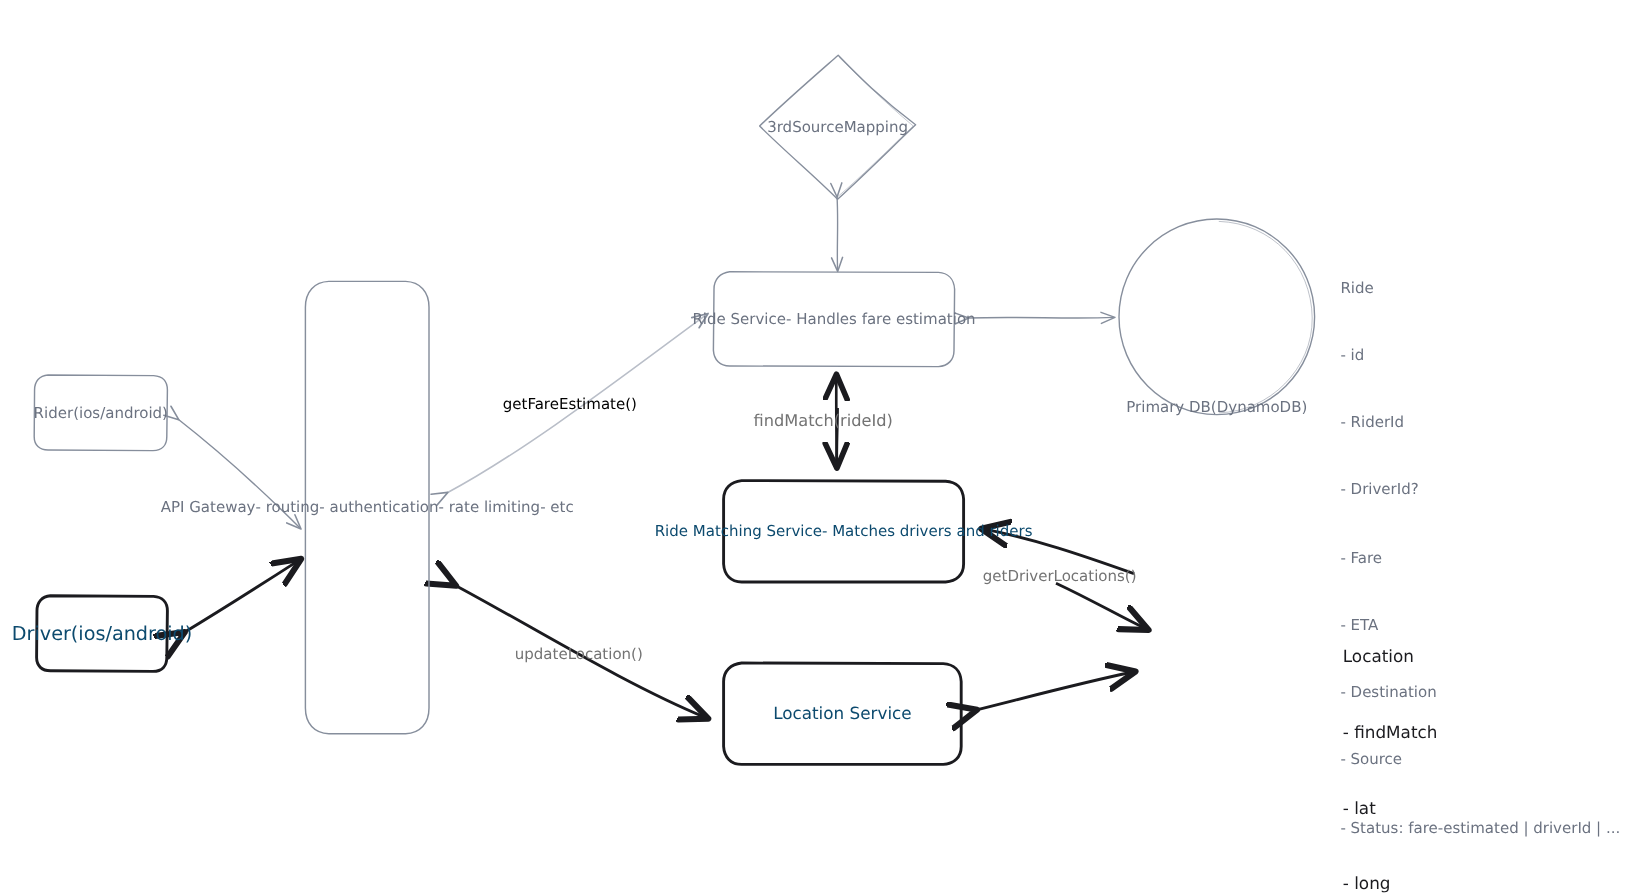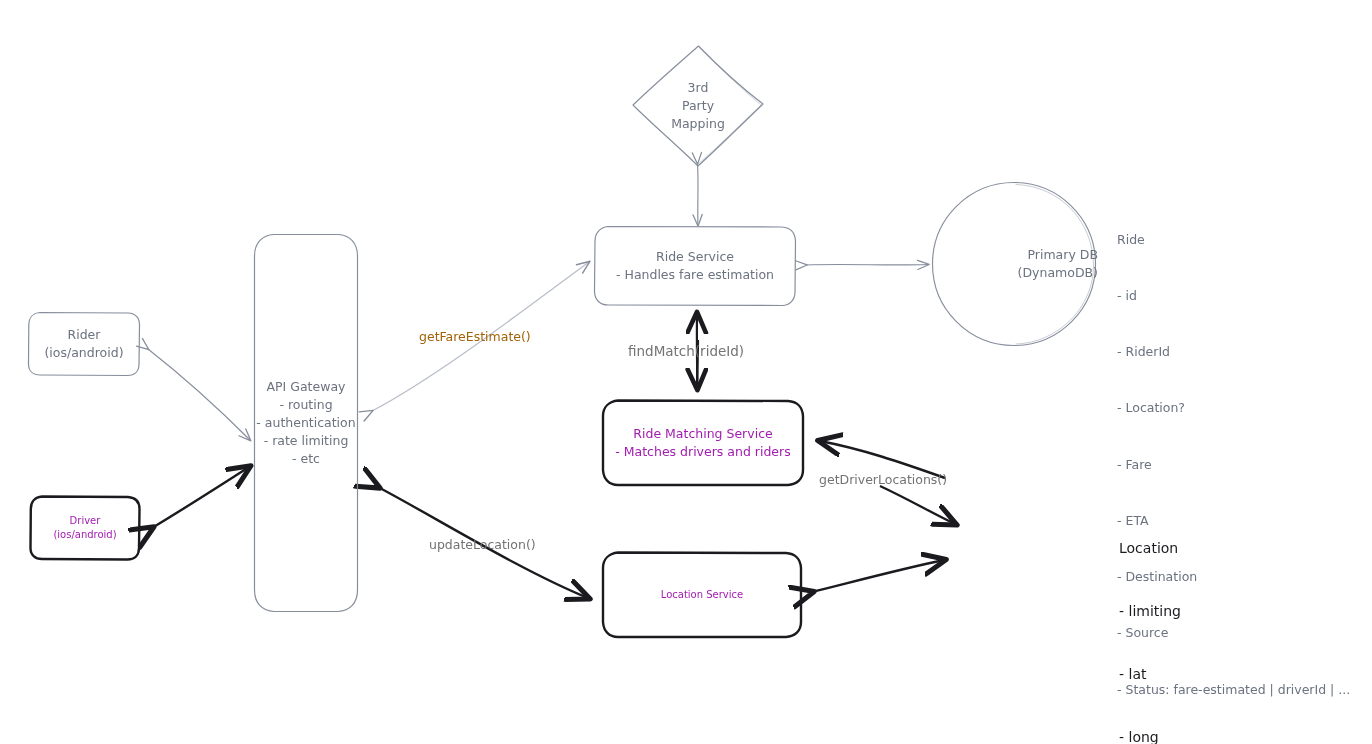"3rd" .node { flex-direction: column -> row }
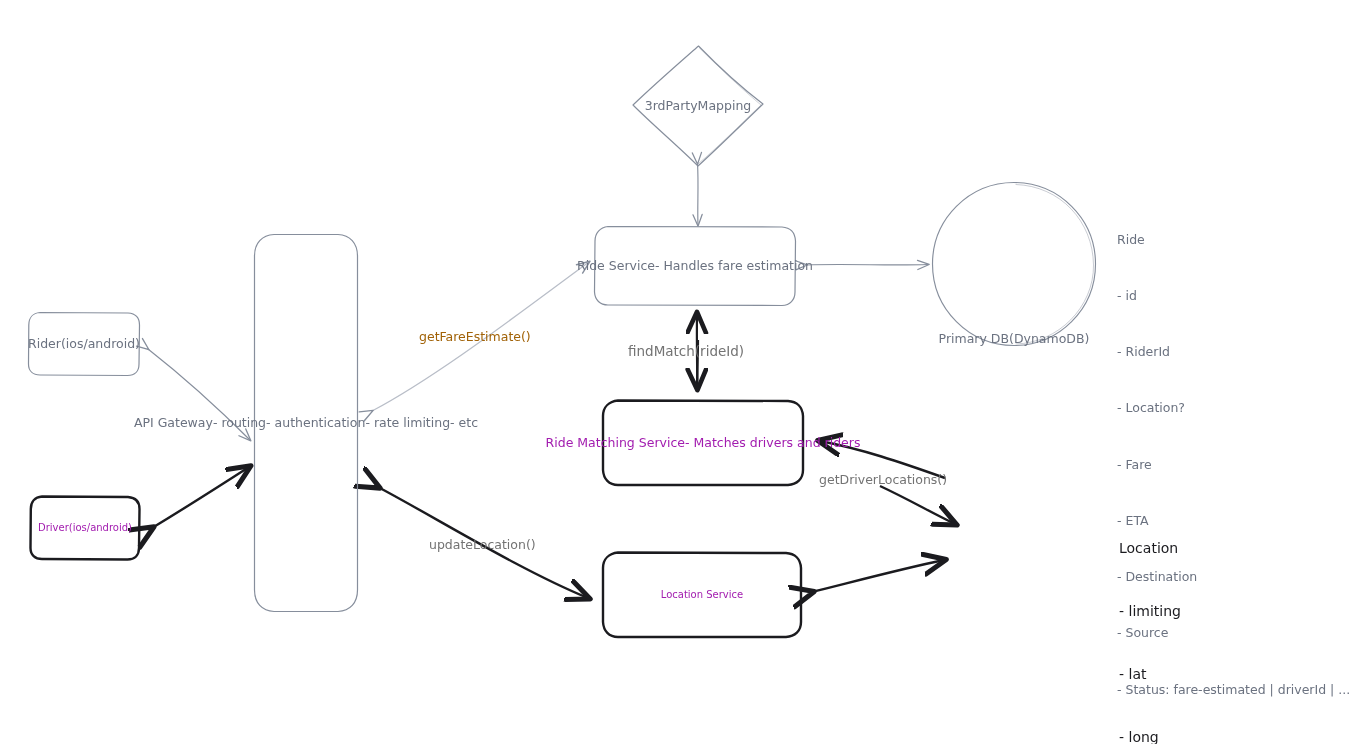"Party" div.ttl { text: Party -> Source }
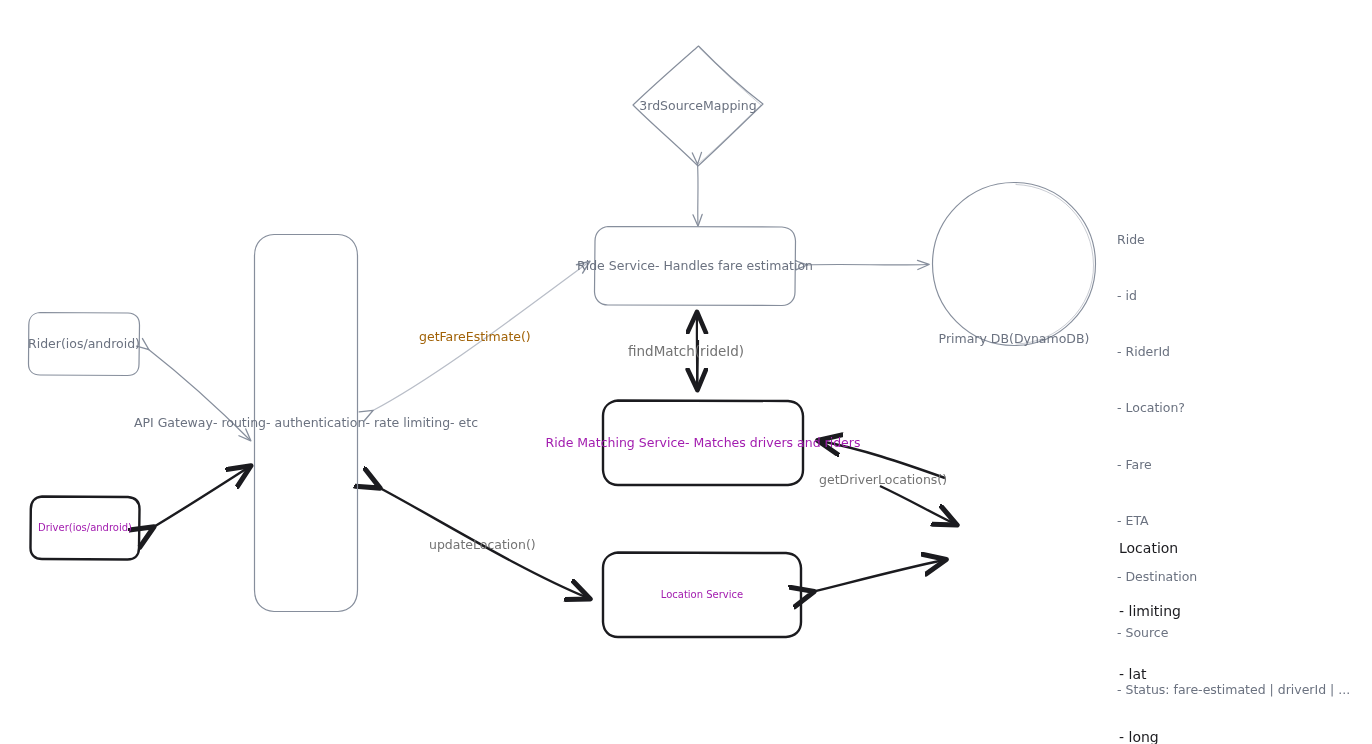"getFareEstimate()" .label.light { color: #a16207 -> #000000 }
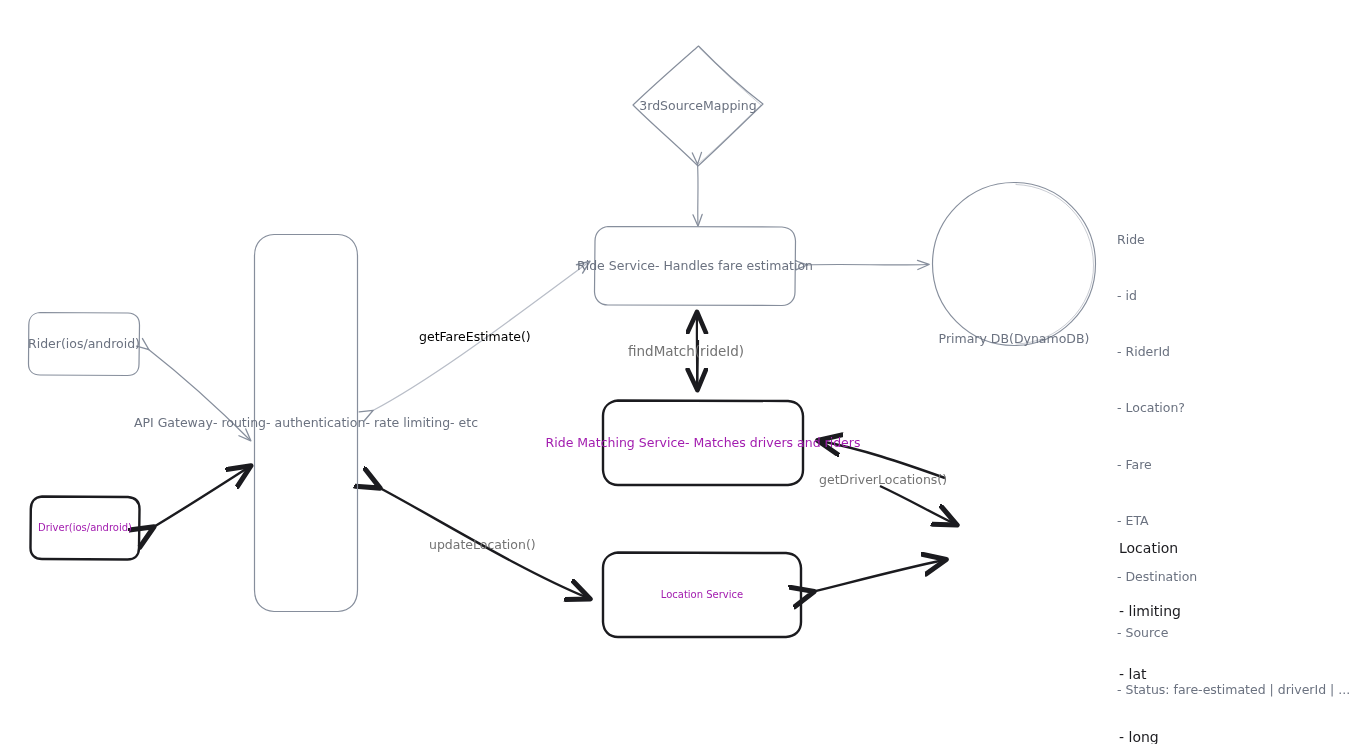"- Location?" div { text: Location -> DriverId }
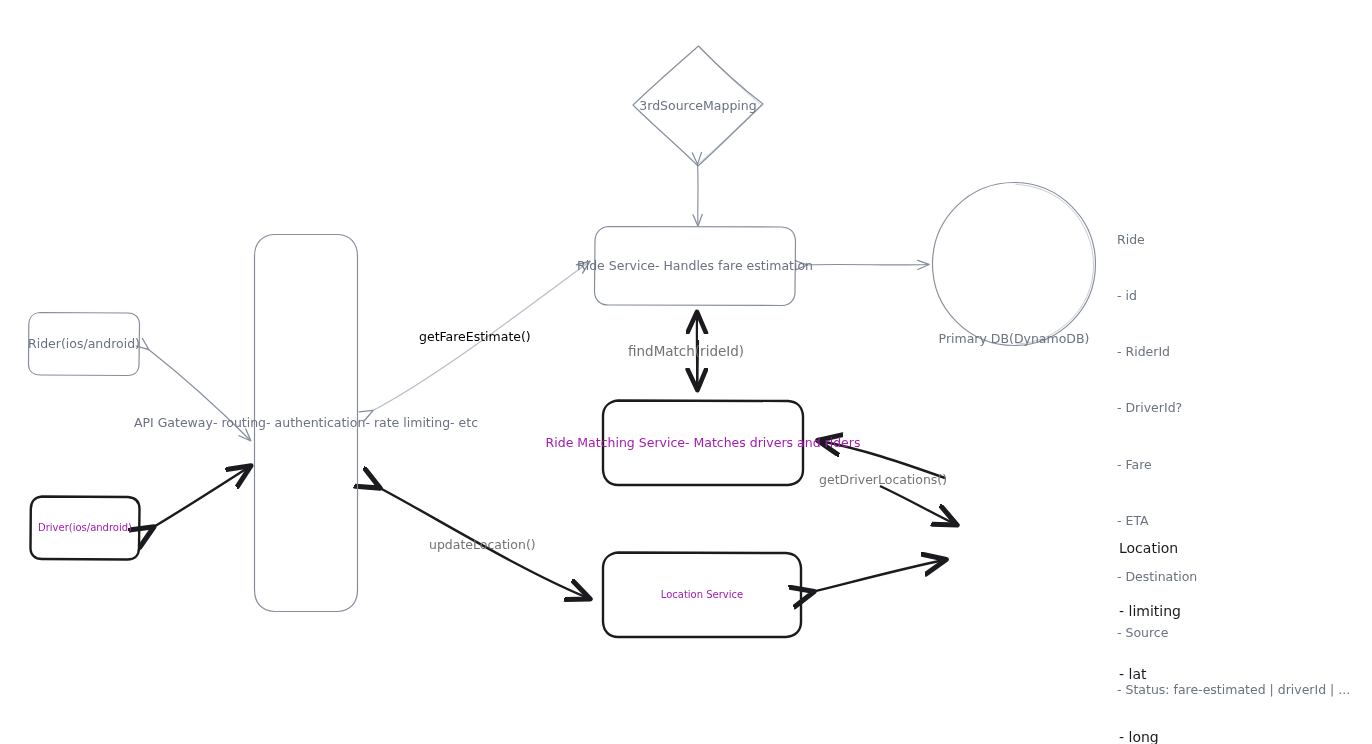"Ride Matching Service" .tier-bold { color: #a21caf -> #0c4a6e }
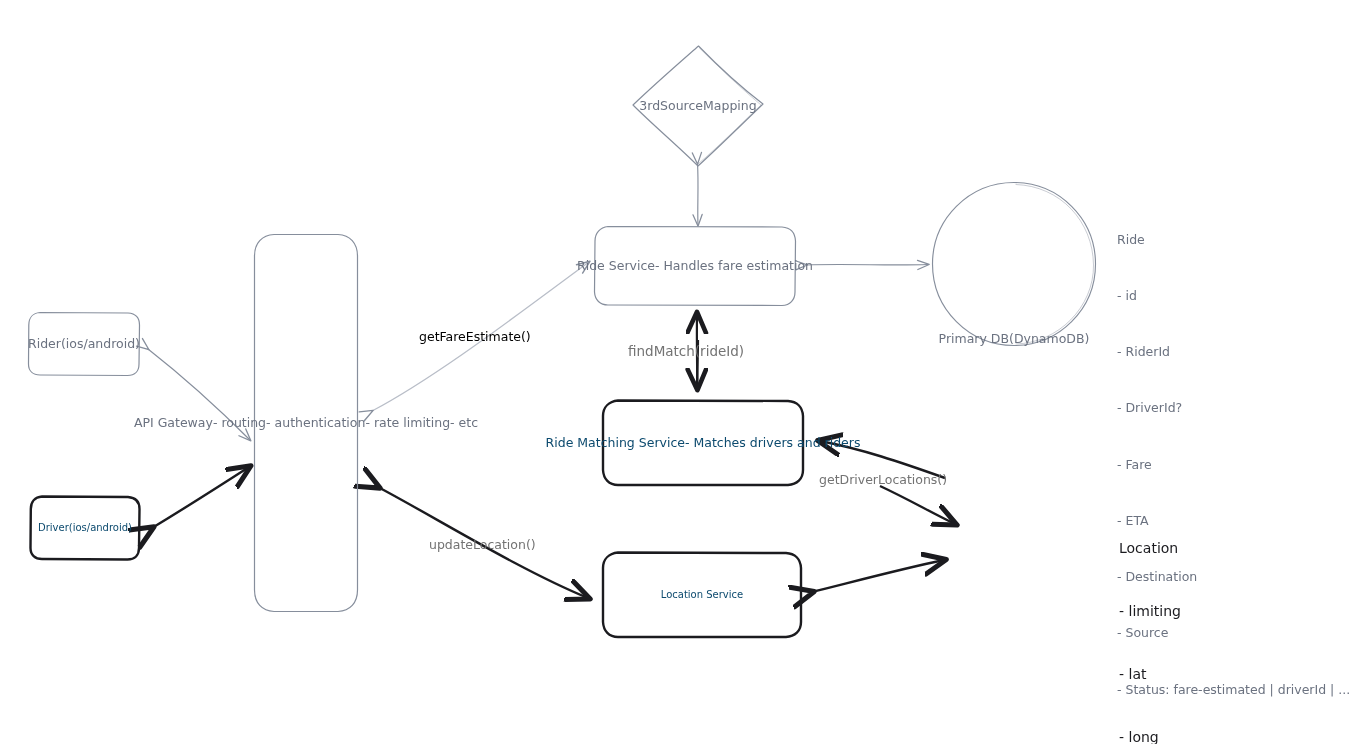"Driver" div.node { font-size: 10px -> 16px }
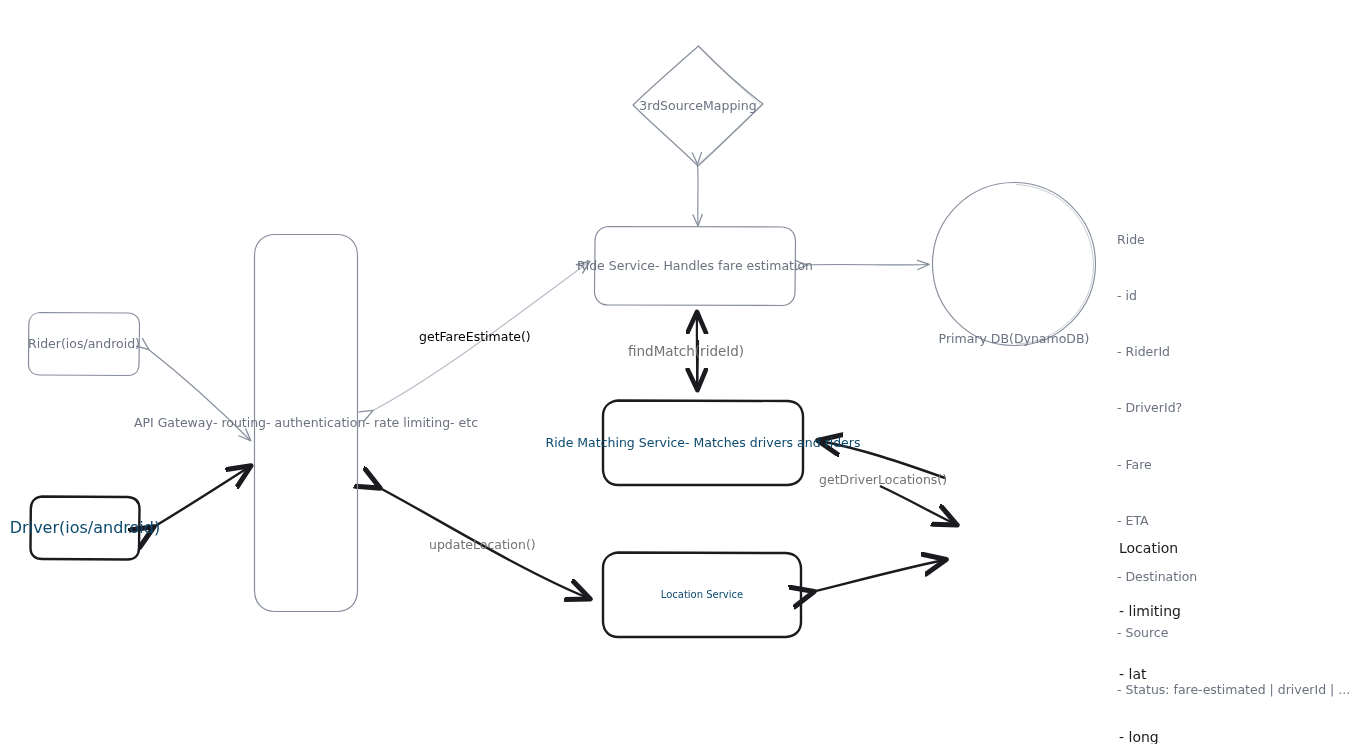"Location Service" div.node { font-size: 10px -> 14px }
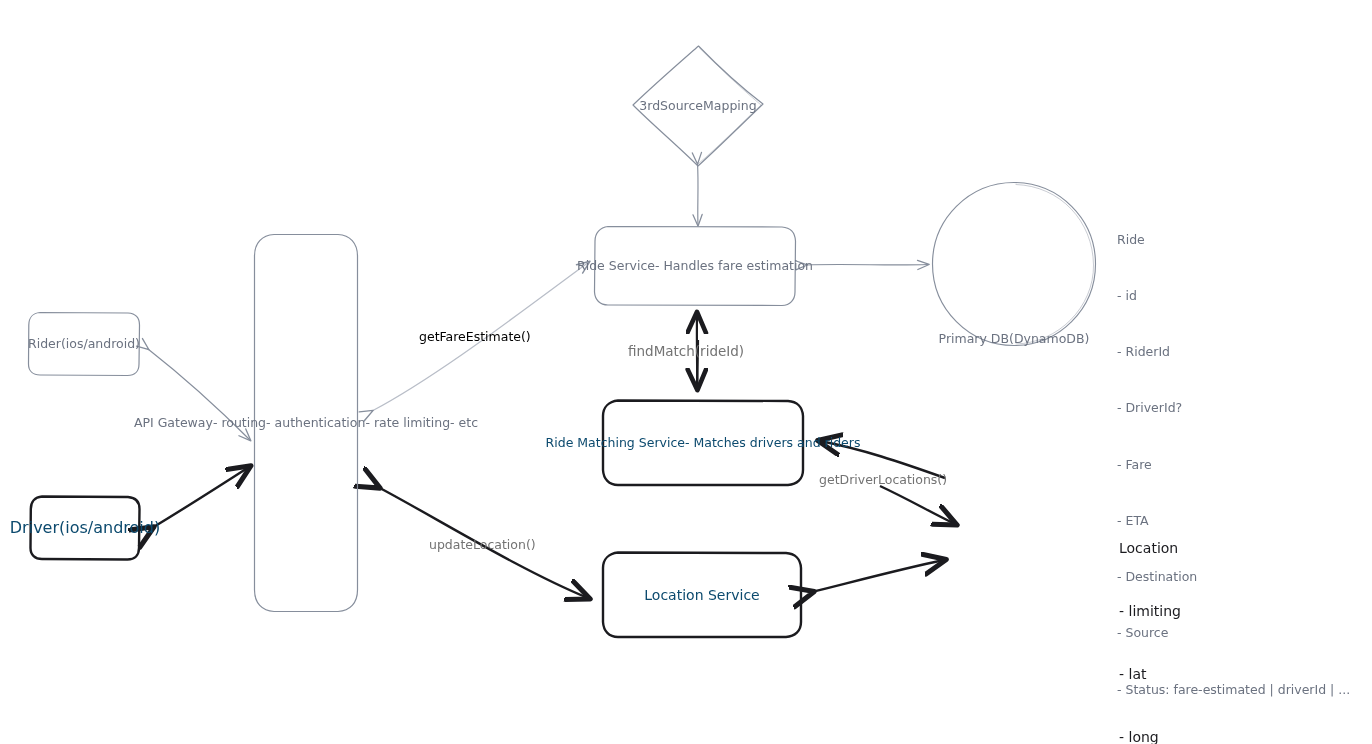"- limiting" div { text: limiting -> findMatch }
